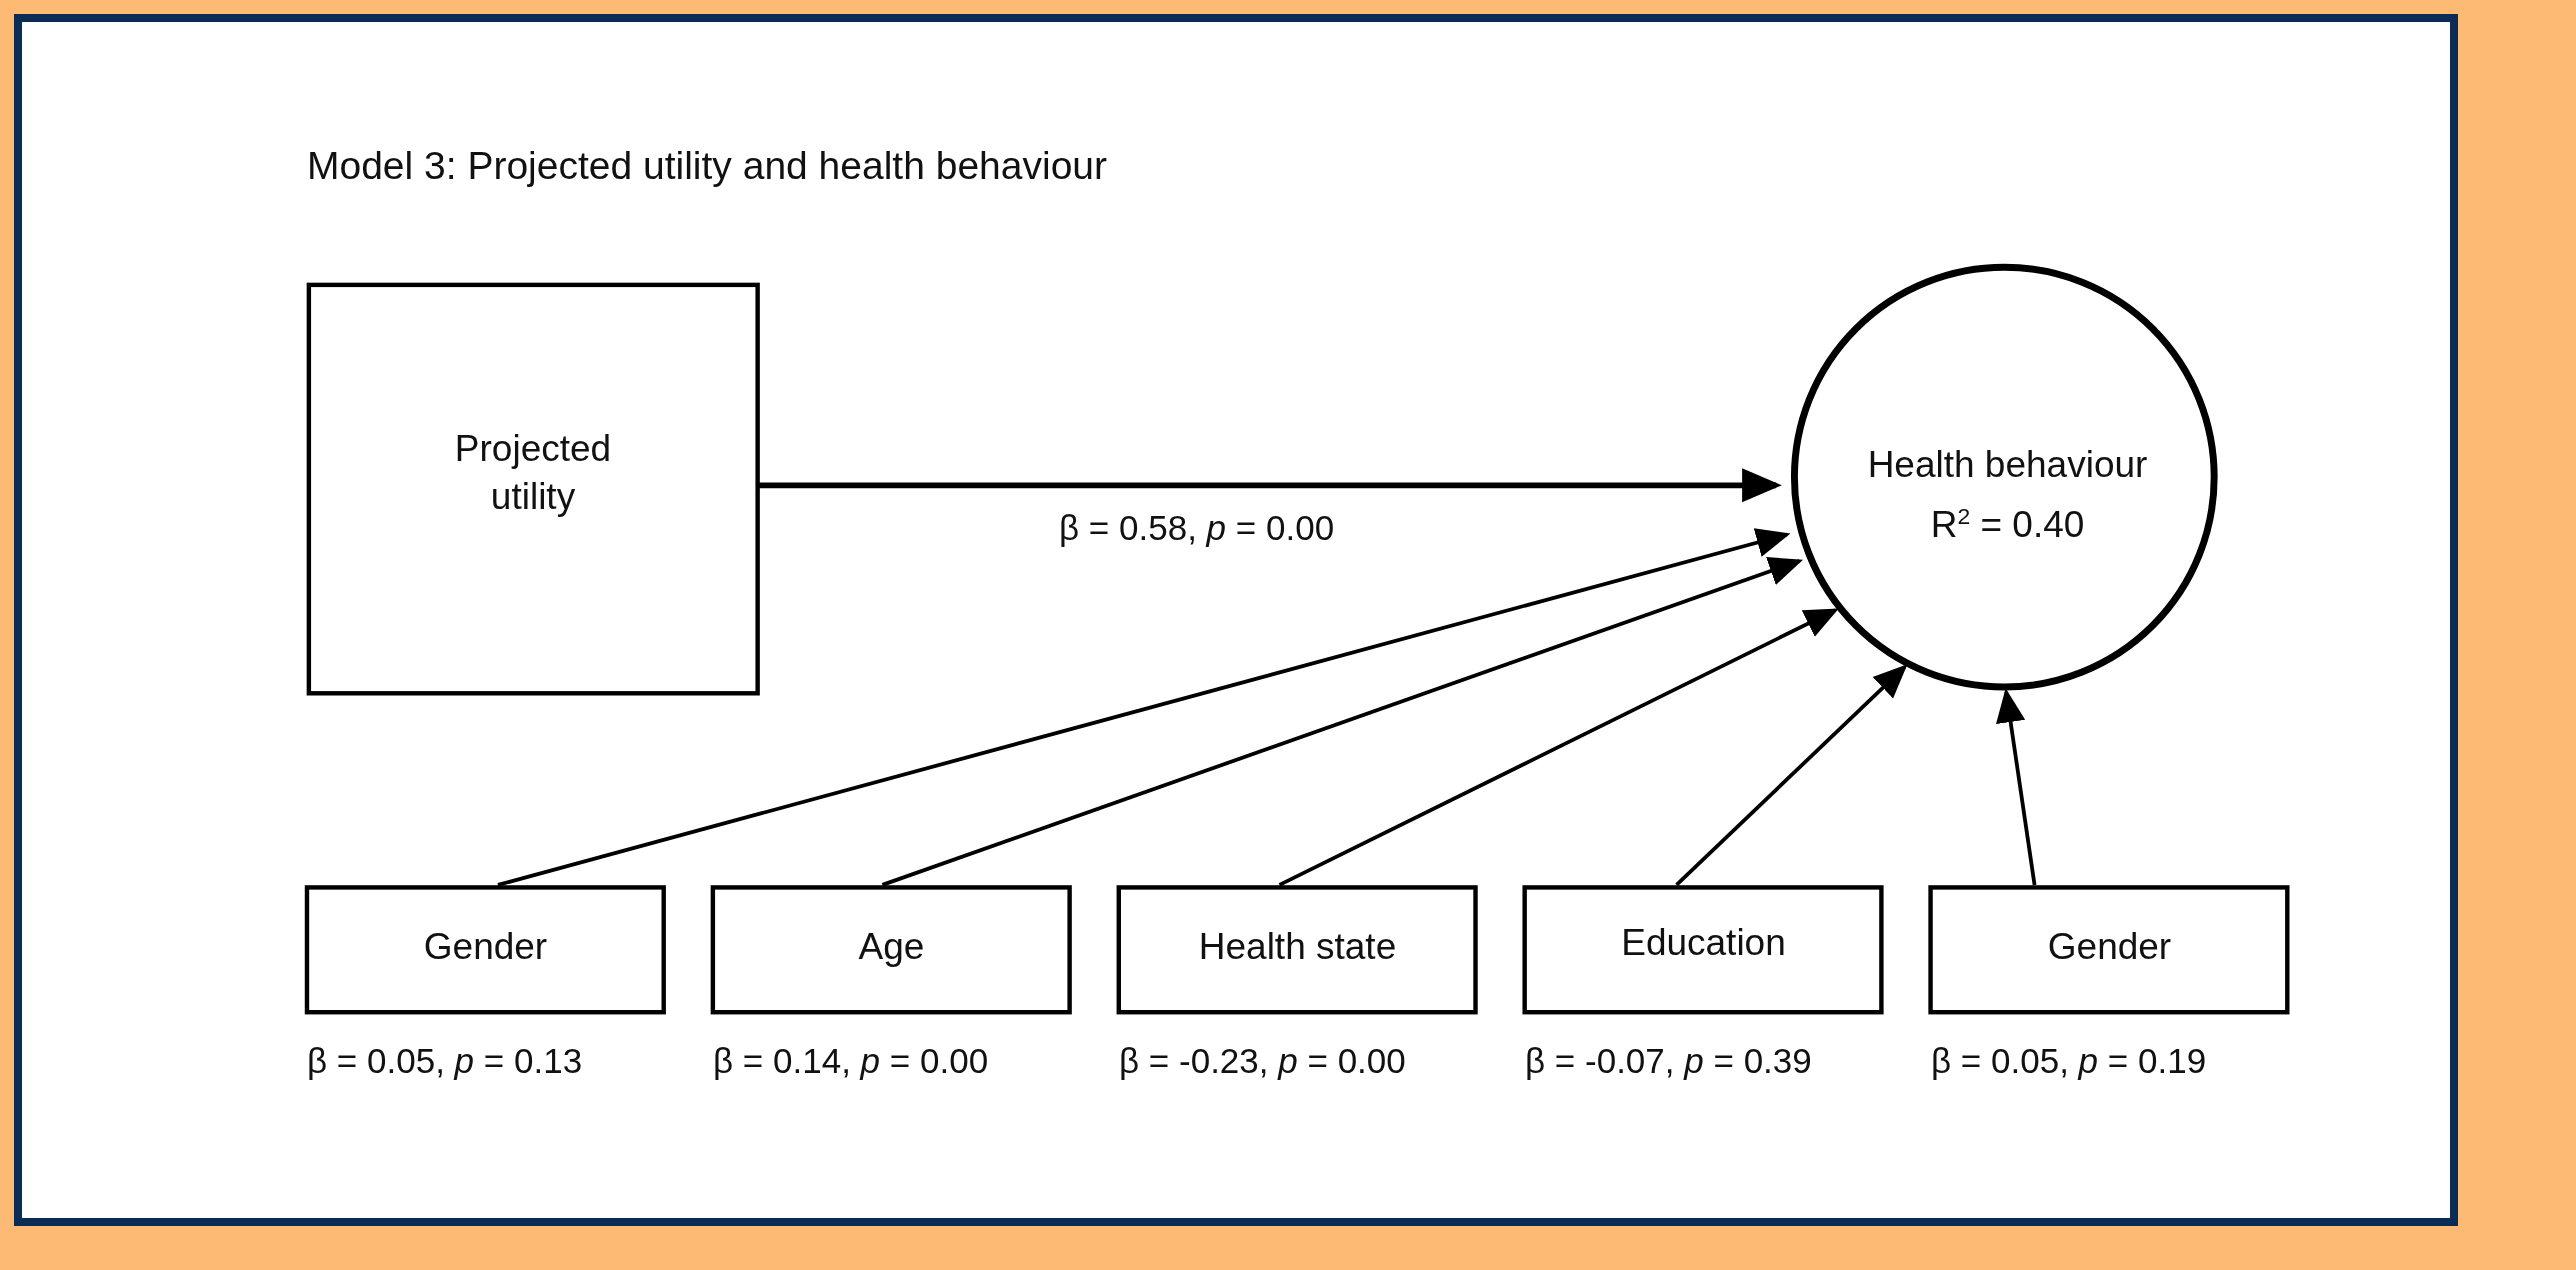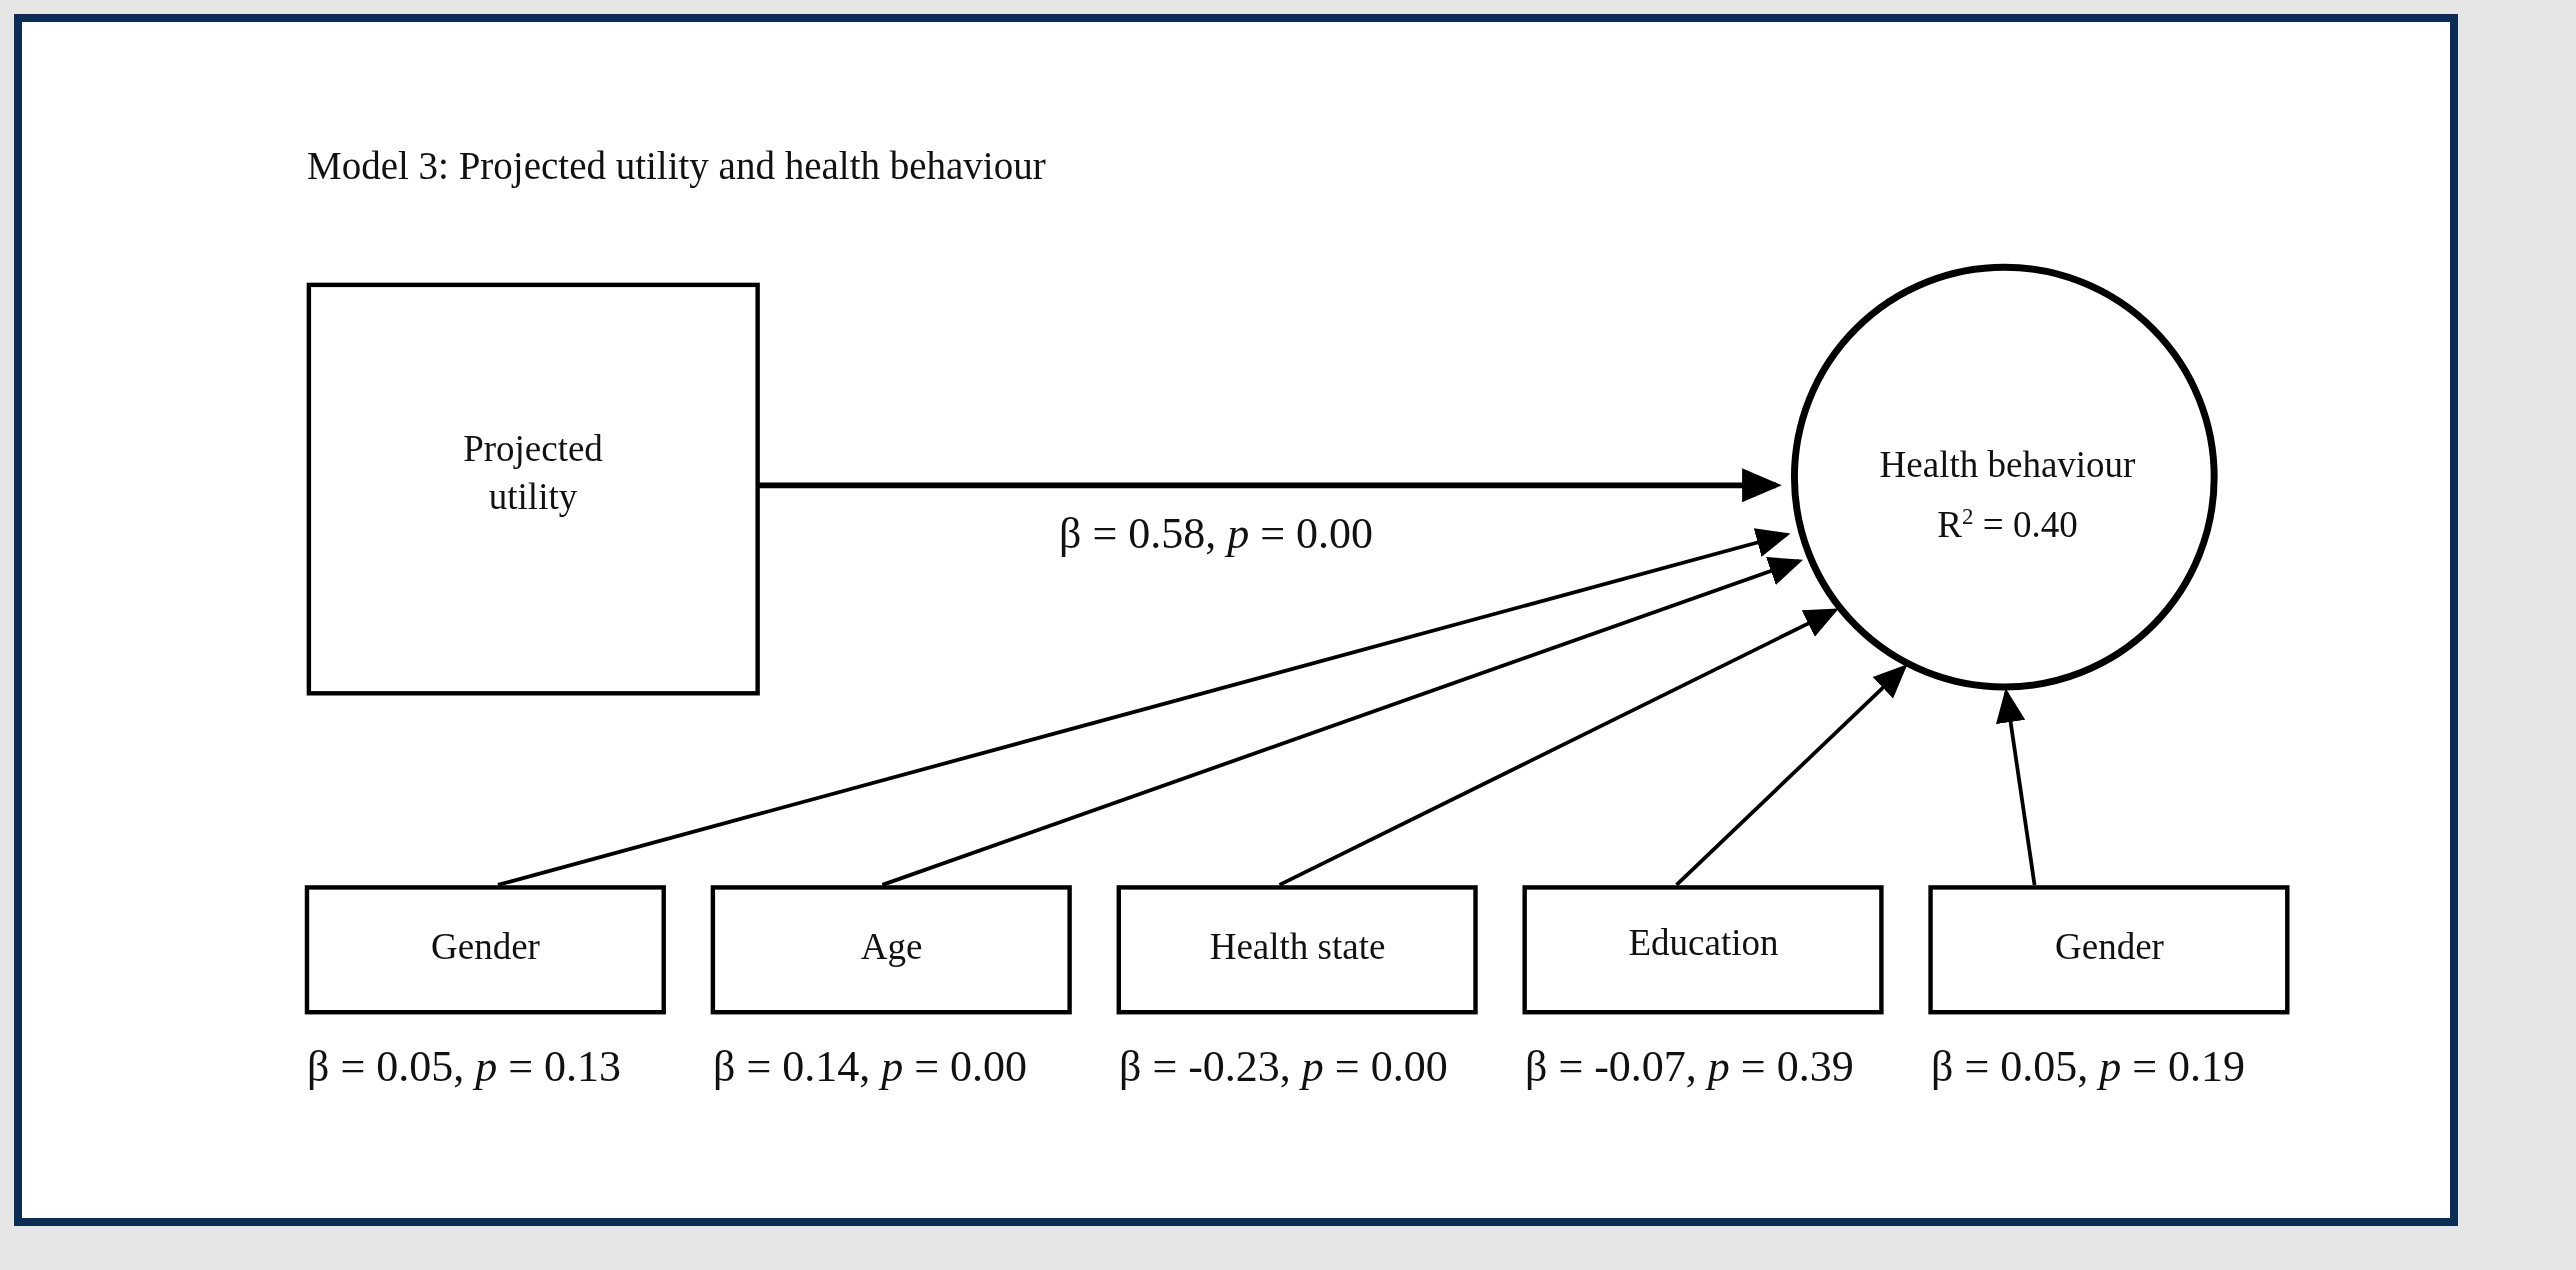"Model 3: Projected utility and" #page { background: #e5e5e5 -> #fdba74; font-family: Liberation Serif, serif -> Liberation Sans, sans-serif }
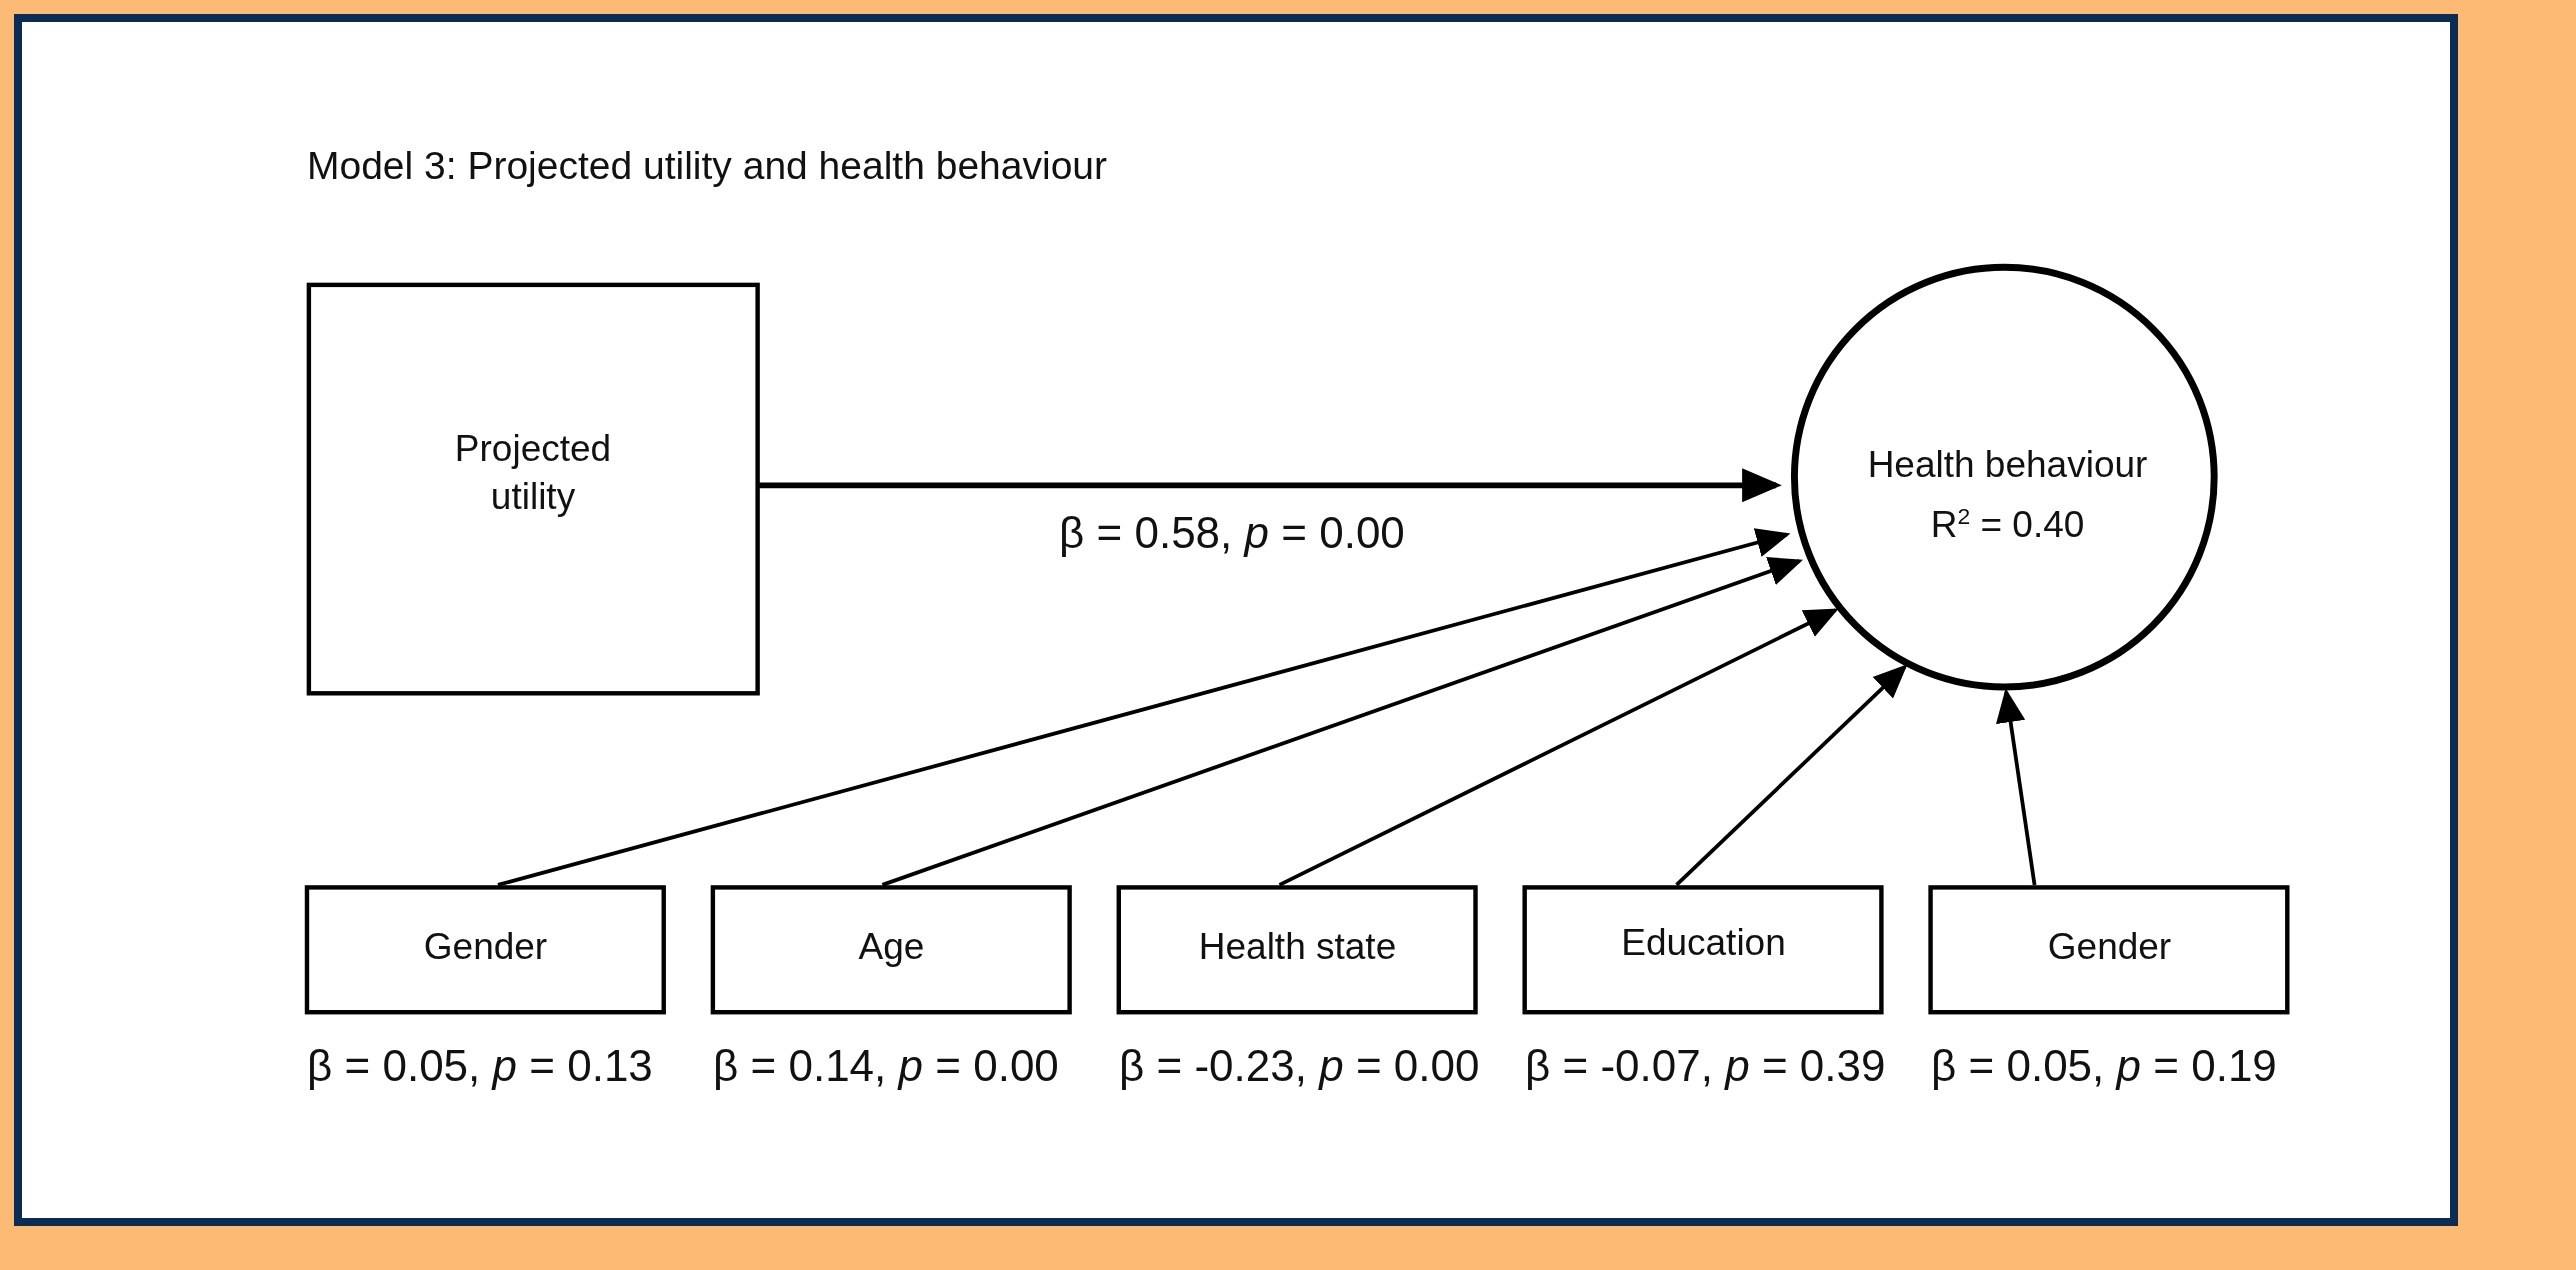"β = 0.58, p =" .coef-label { font-size: 44px -> 35px }
